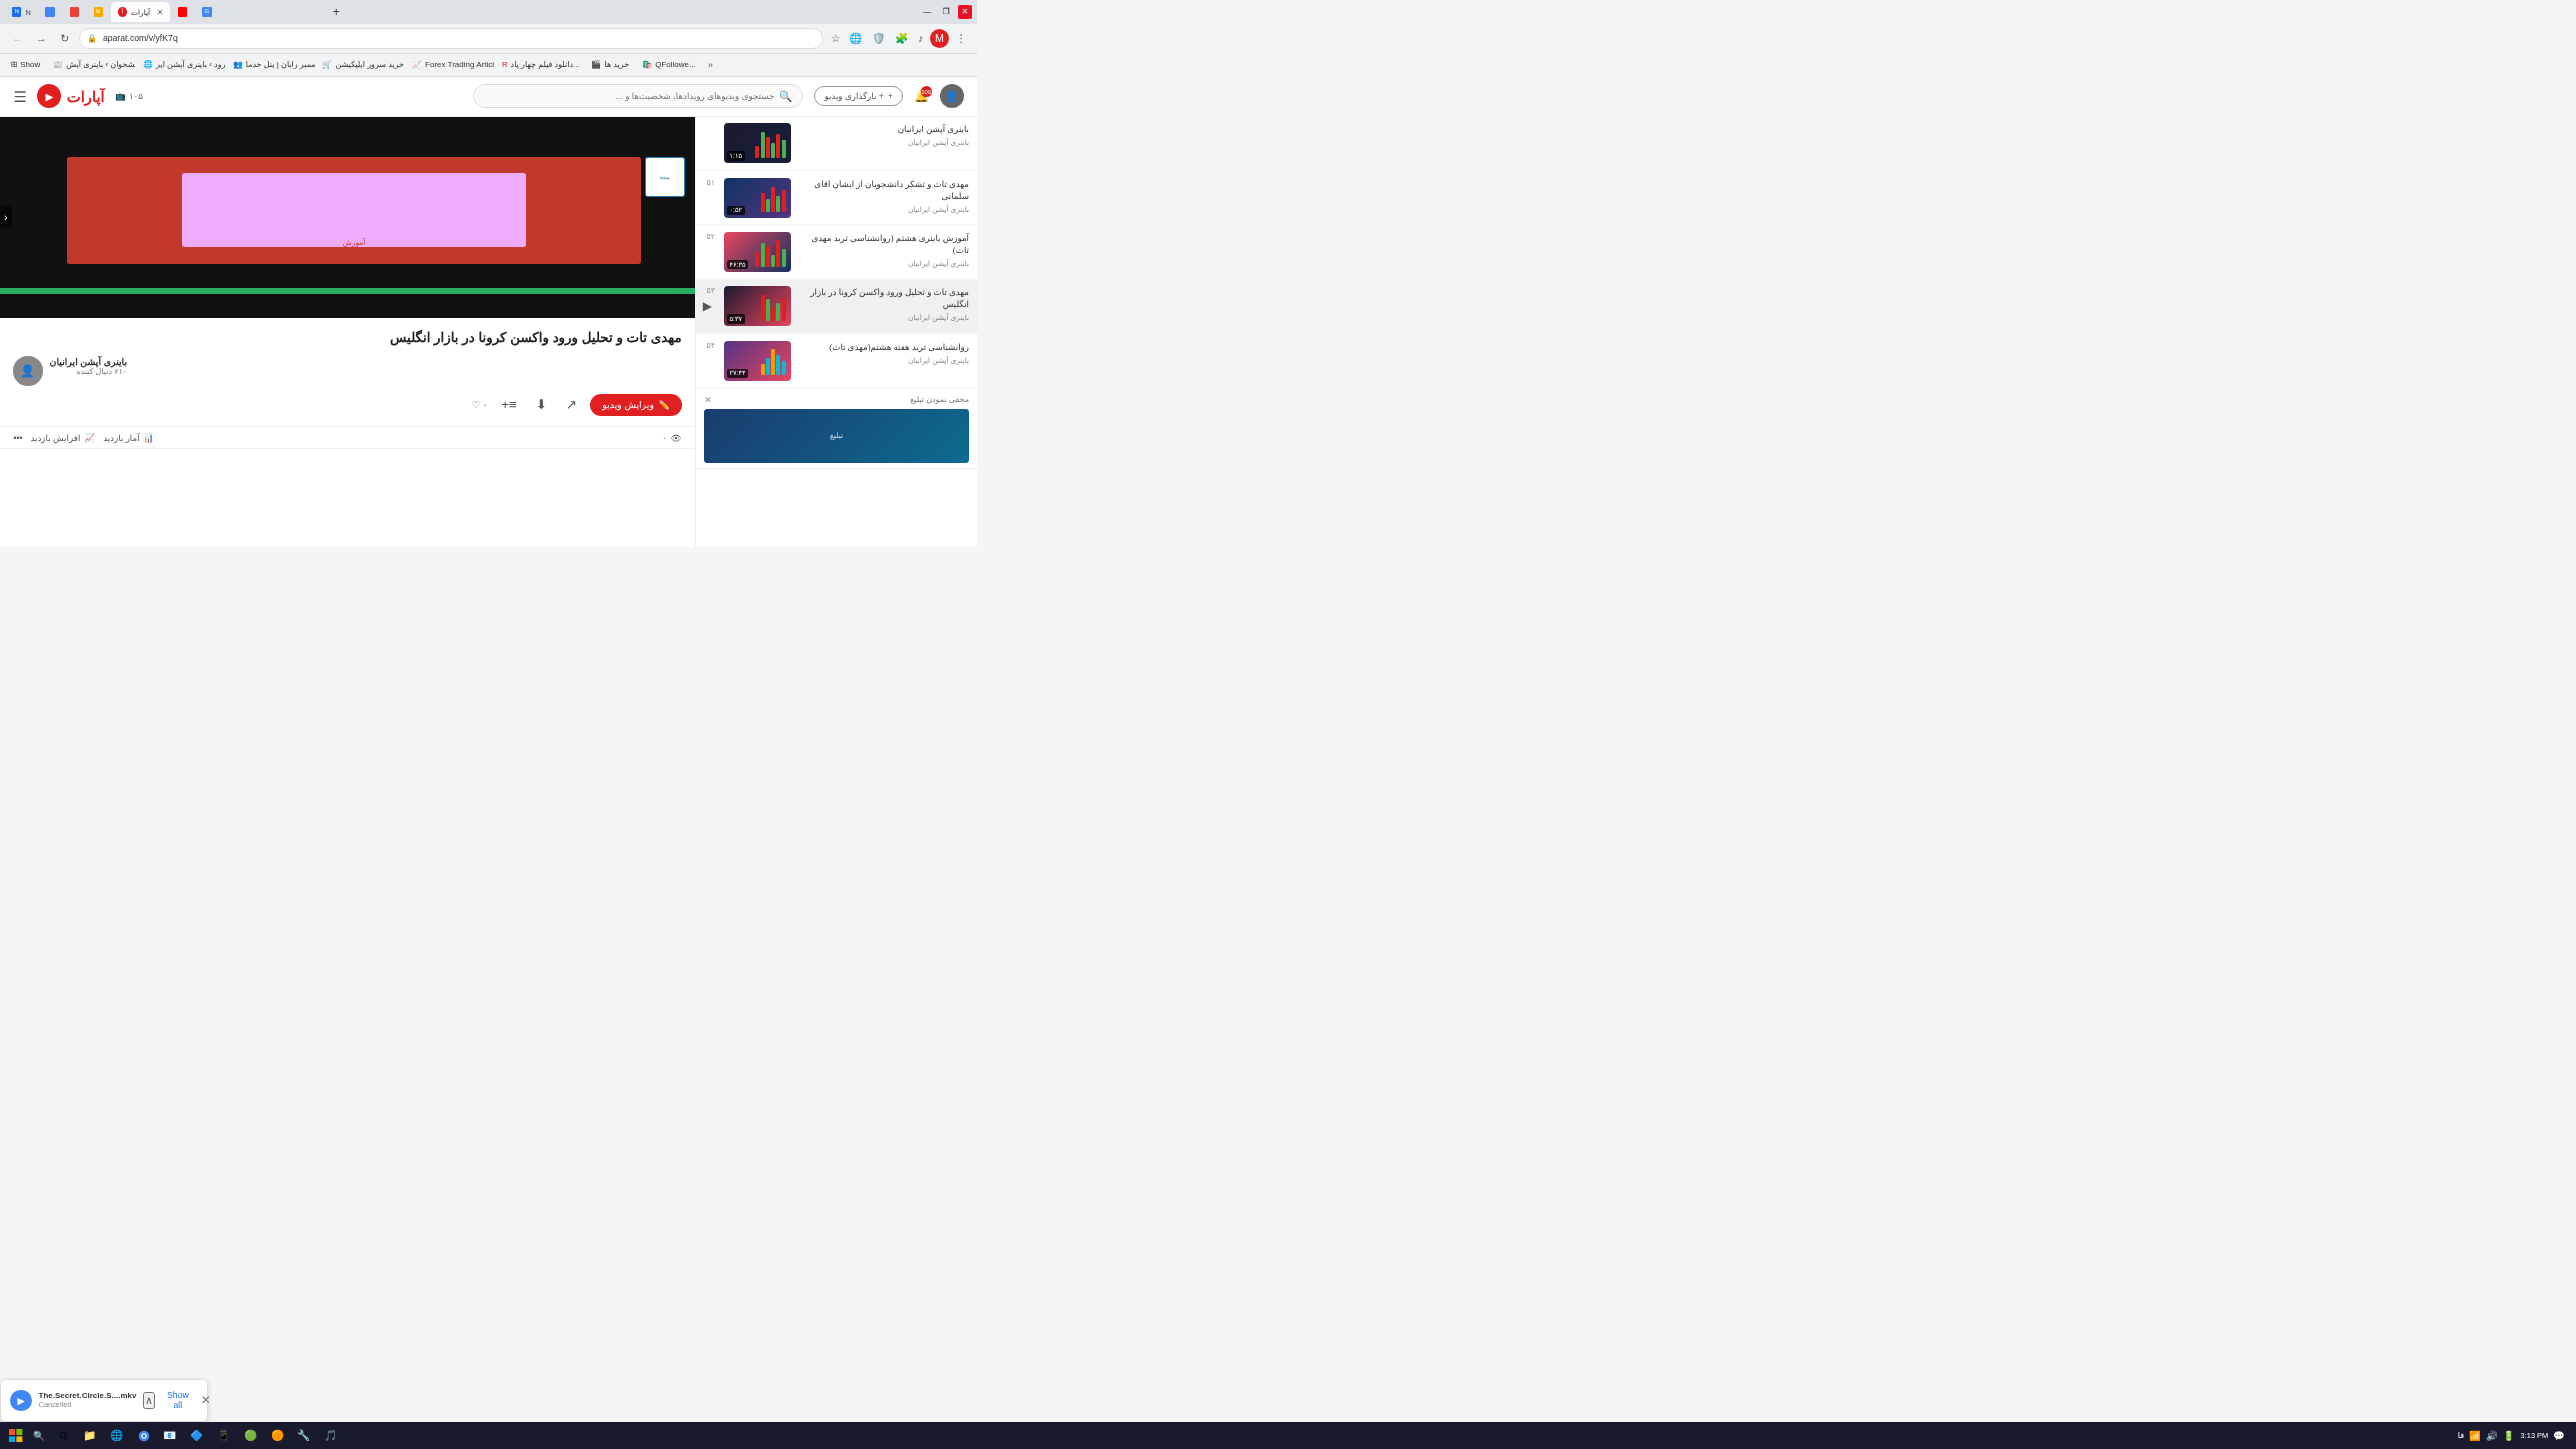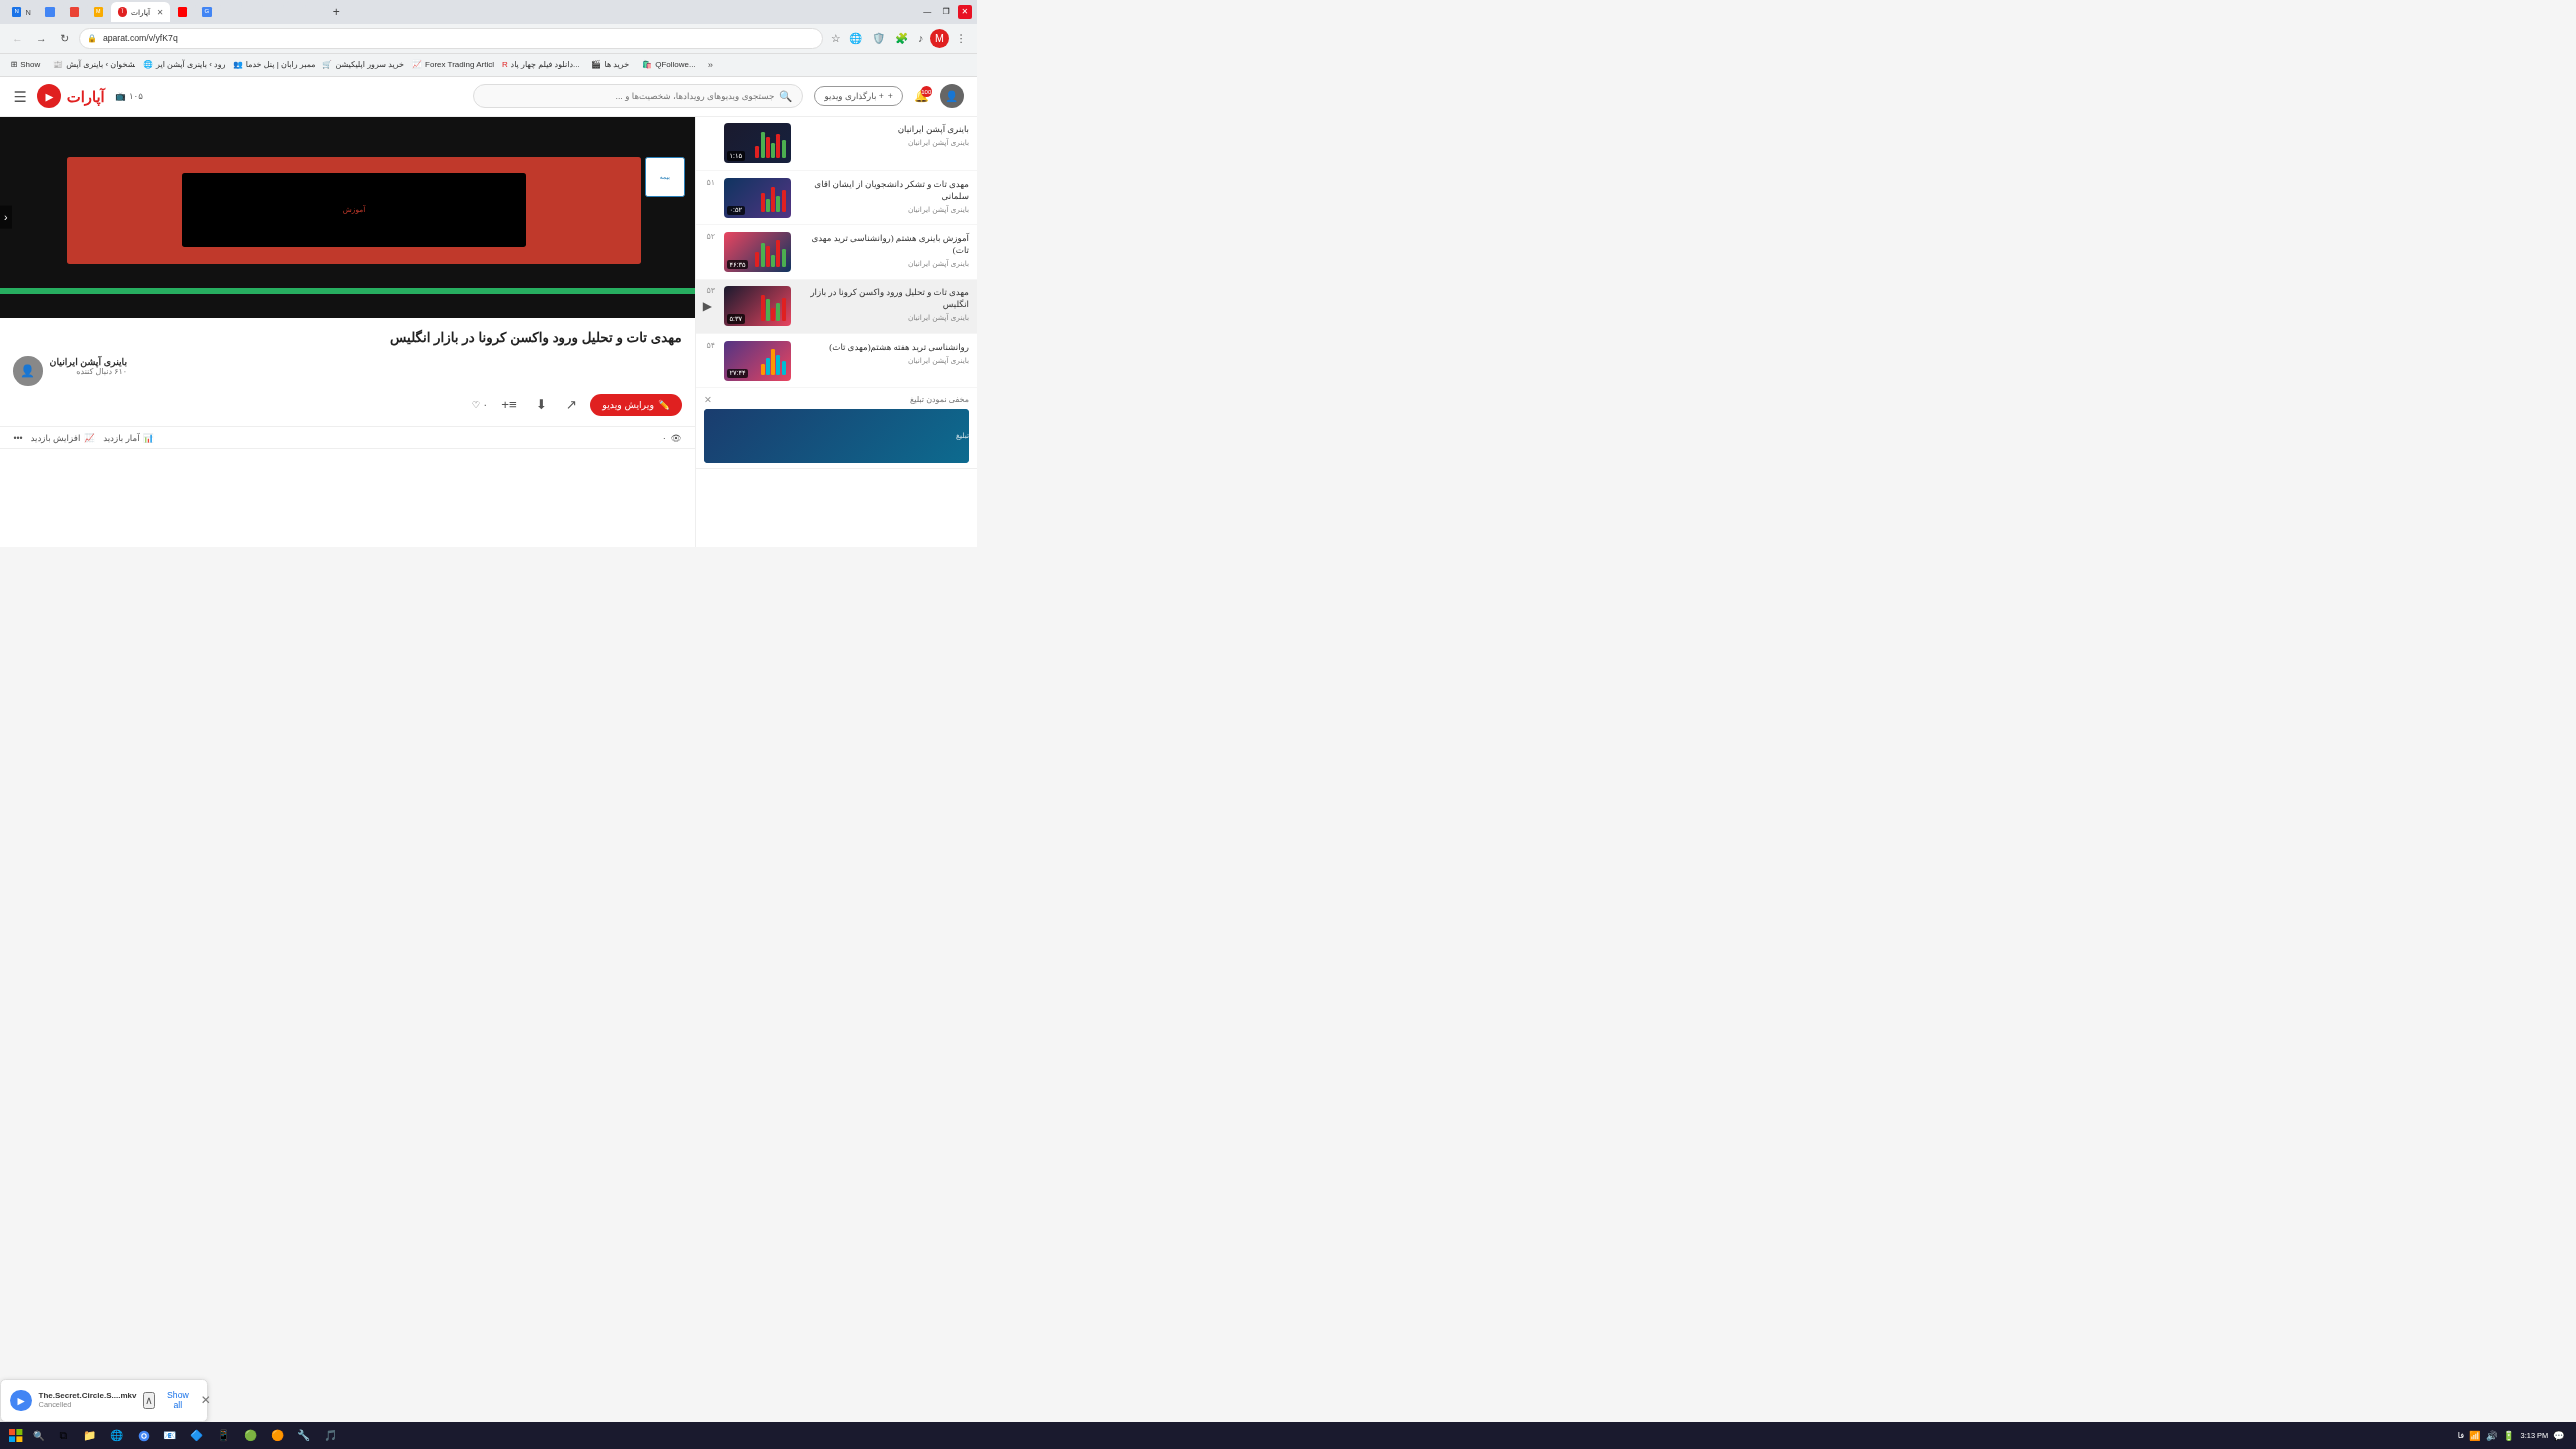"آموزش" div { align-items: center -> flex-end; background: #000000 -> #f0abfc }
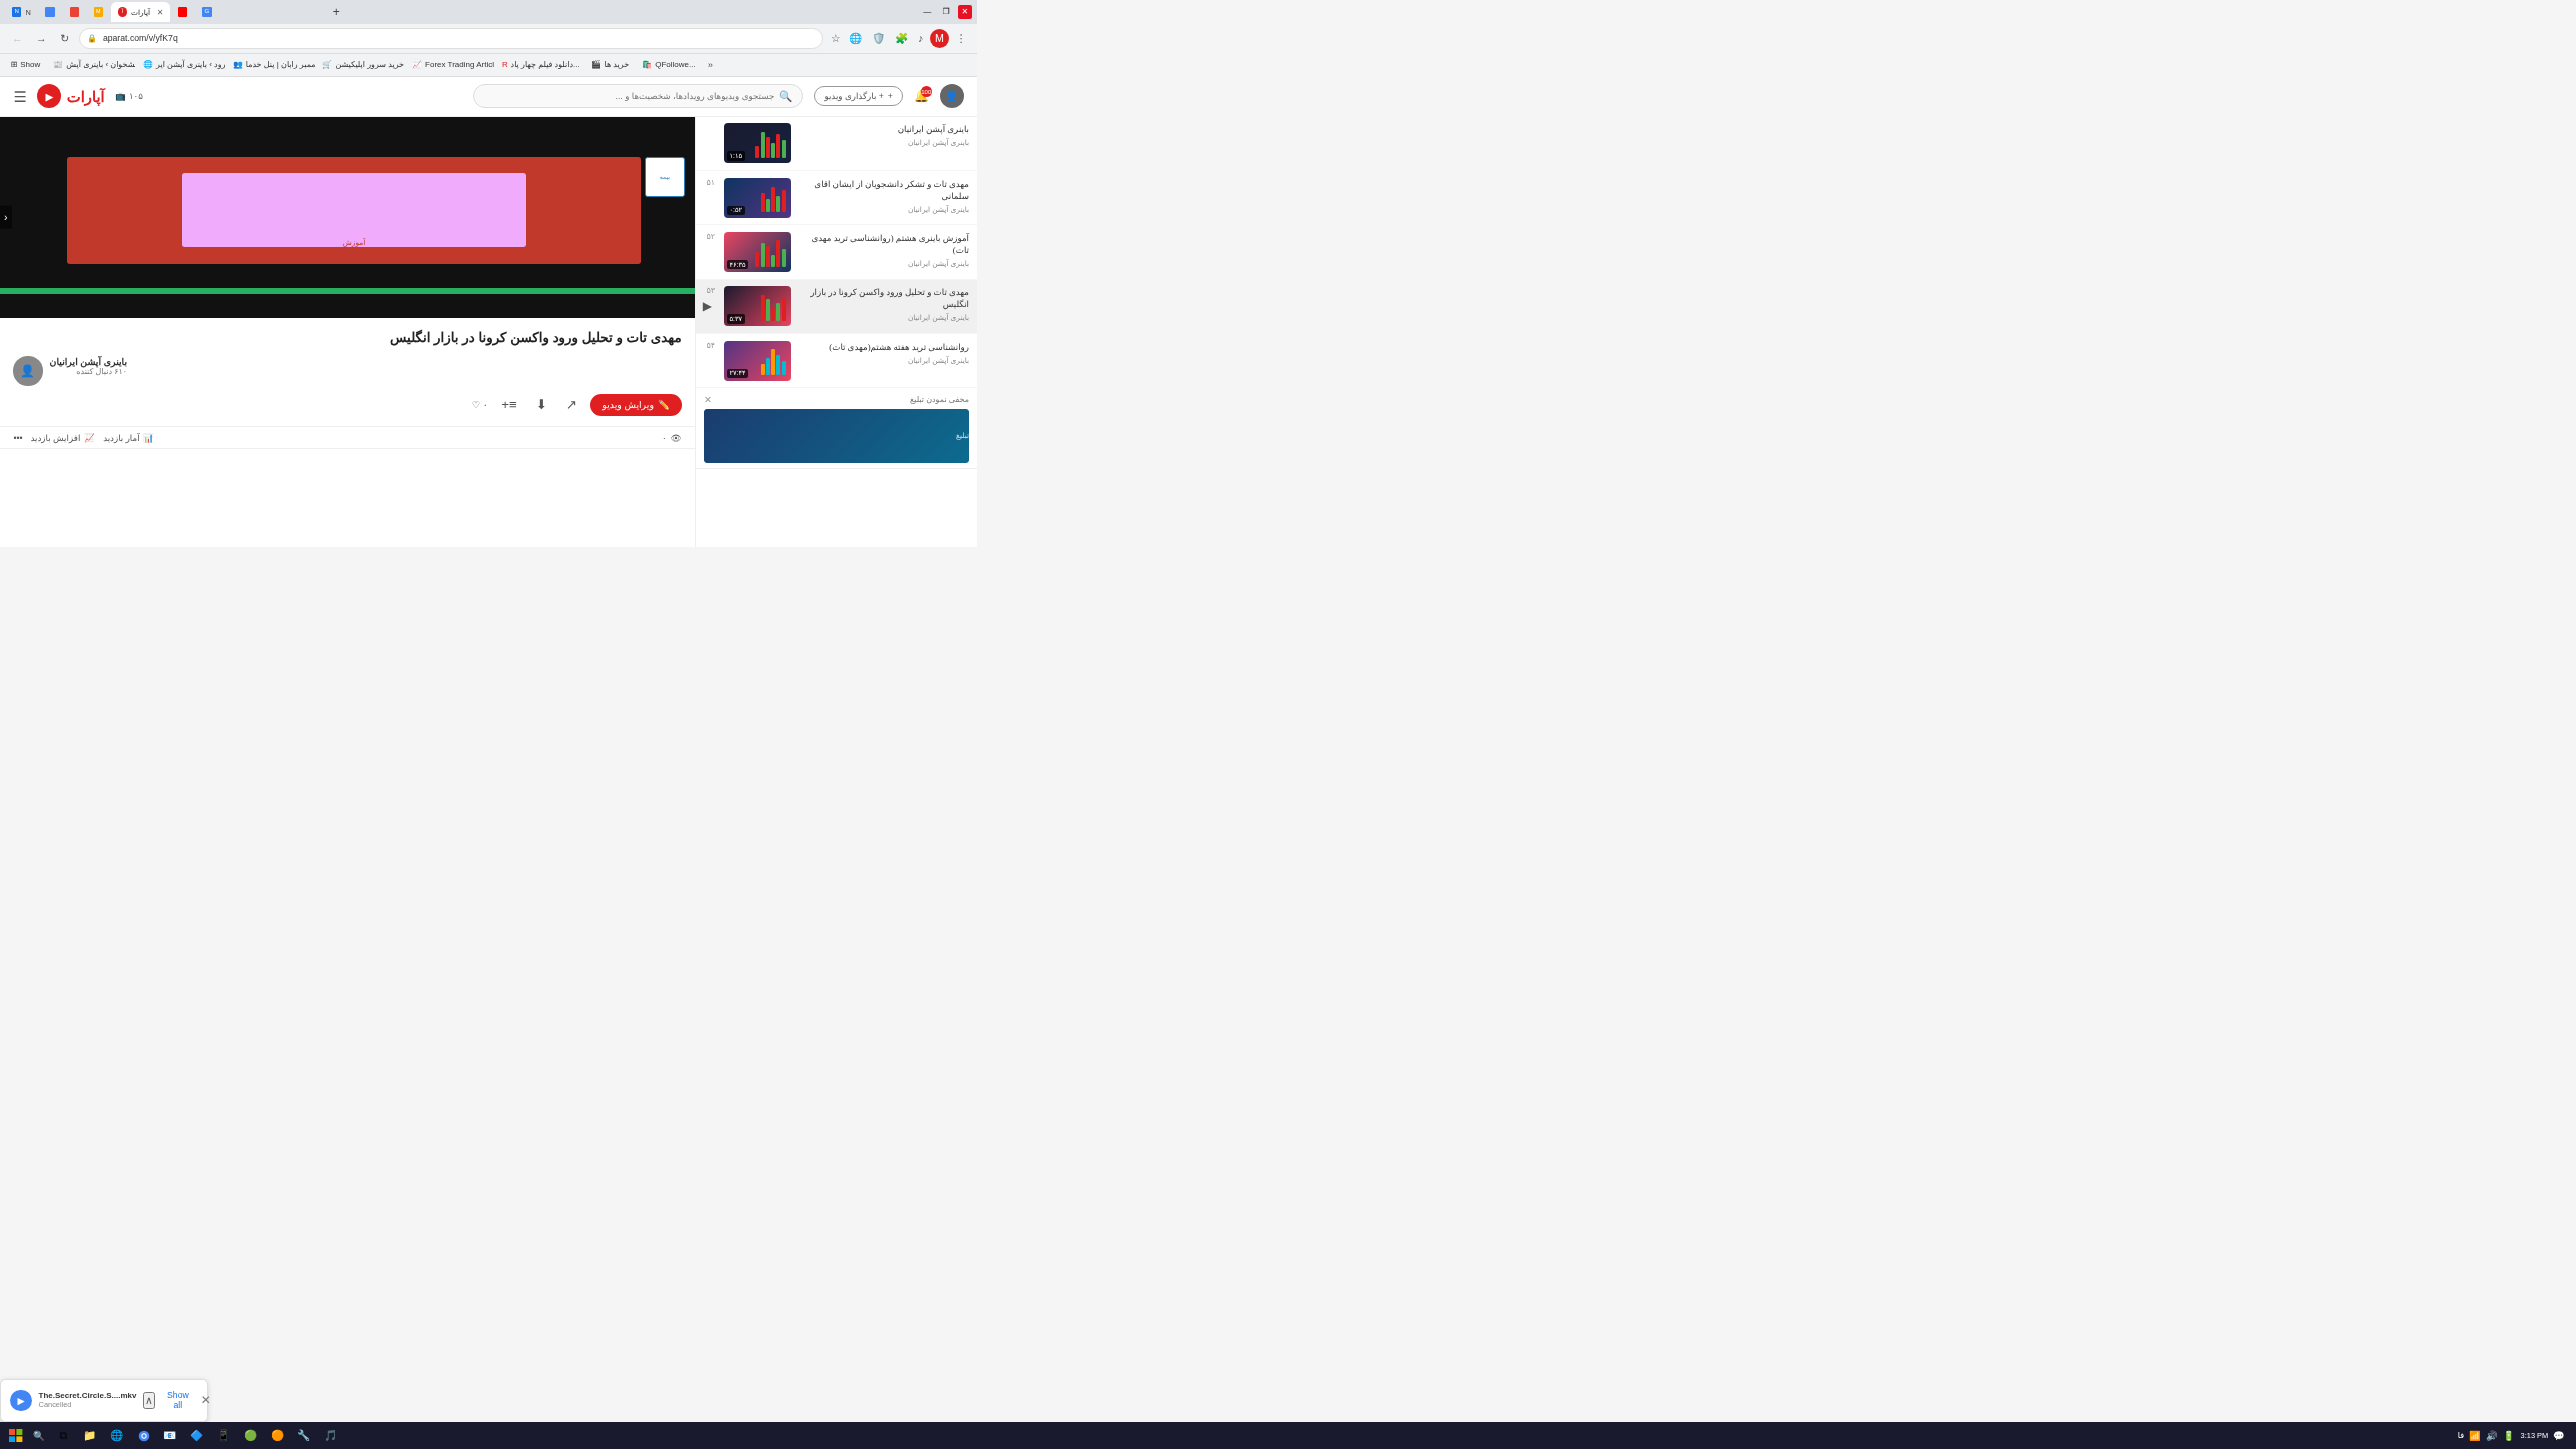"تبلیغ" div { justify-content: none -> center }
